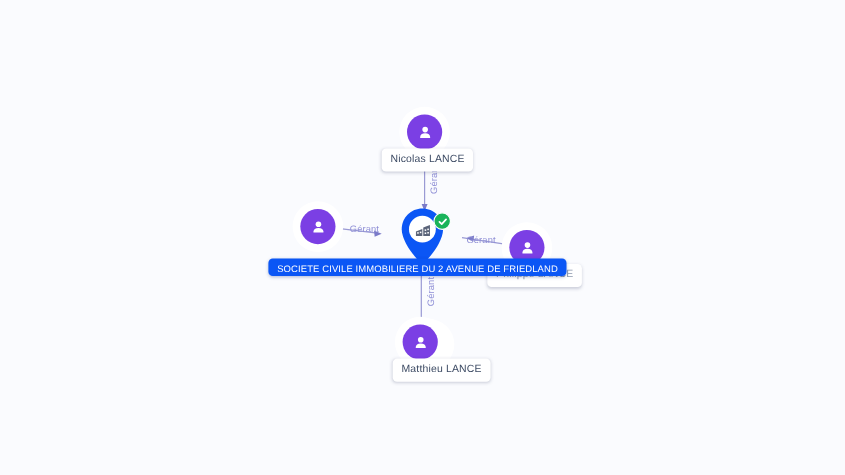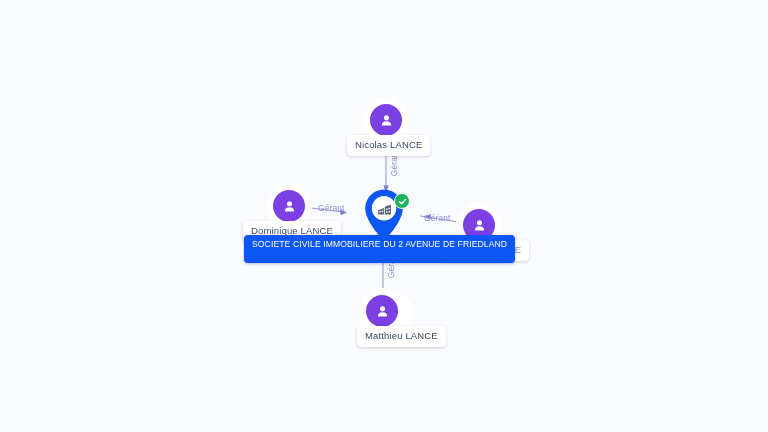"Dominique LANCE" div.name-label { html: <div>Dominique LANCE</div> -> none }
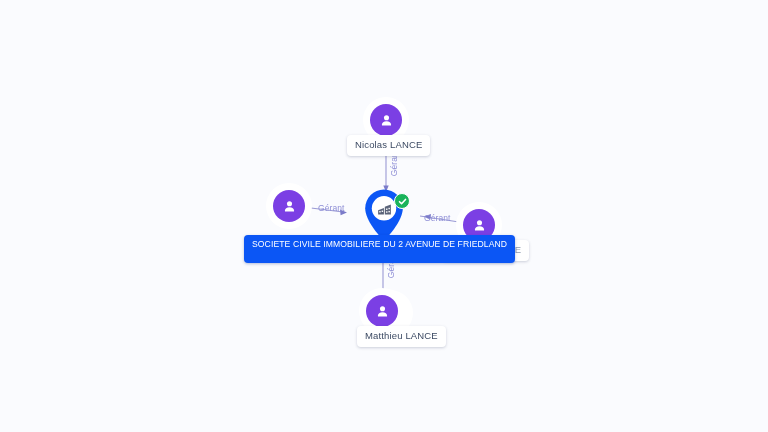"SOCIETE CIVILE IMMOBILIERE DU 2" .company-label { padding: 5px 8px 14px 8px -> 5px 8px 2px 8px }
